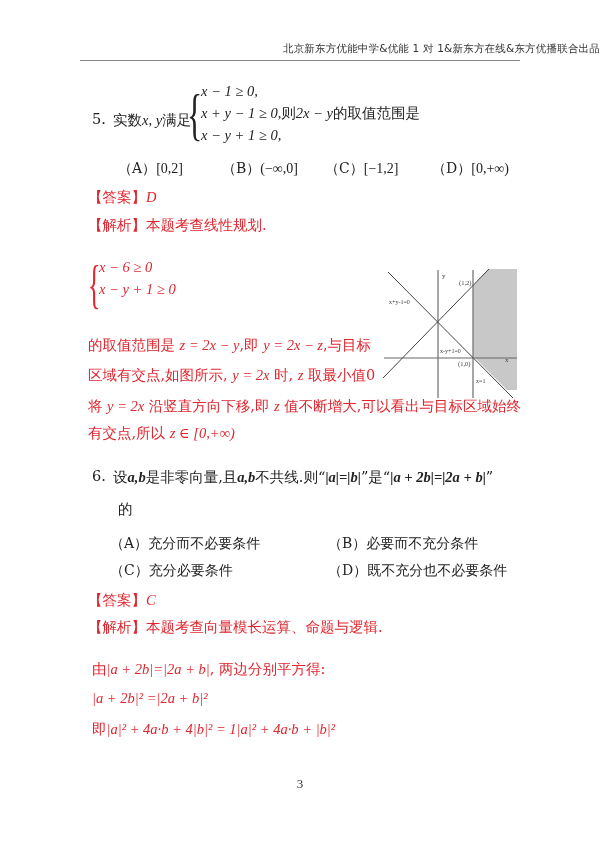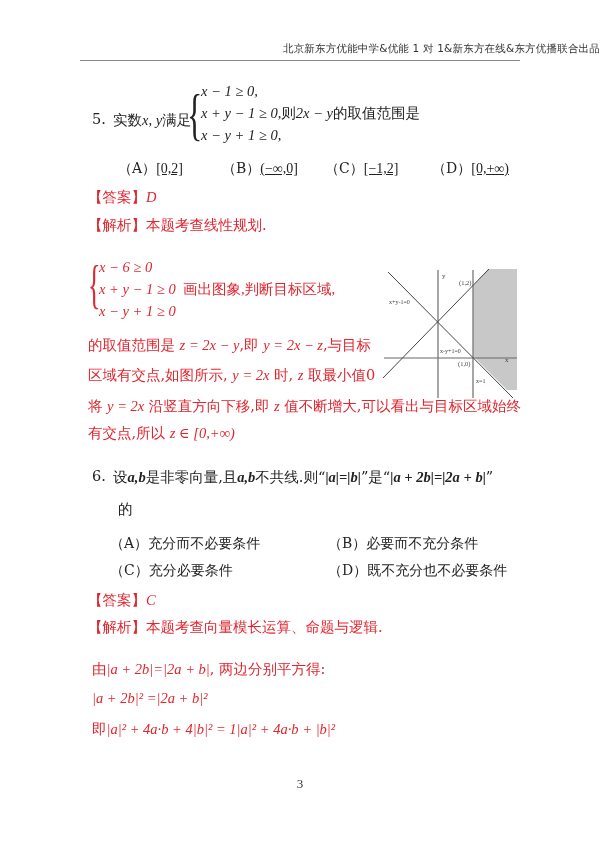"[0,2]" .mathr { text-decoration: underline -> none }
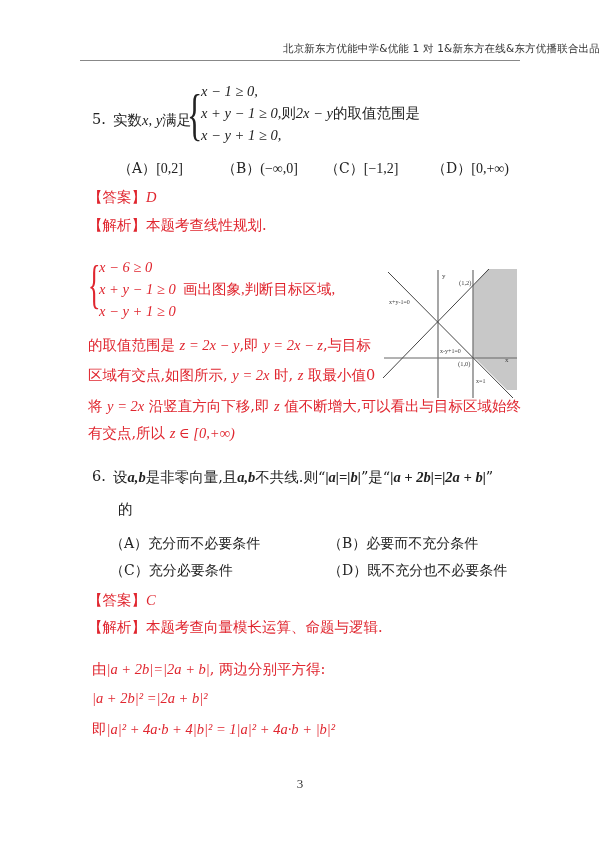"x + y − 1 ≥ 0" div.sysline { html: <div><span>x + y − 1 ≥ 0</span>&nbsp;&nbsp;<span>画出图象,判断目标区域,</span></div> -> none }
